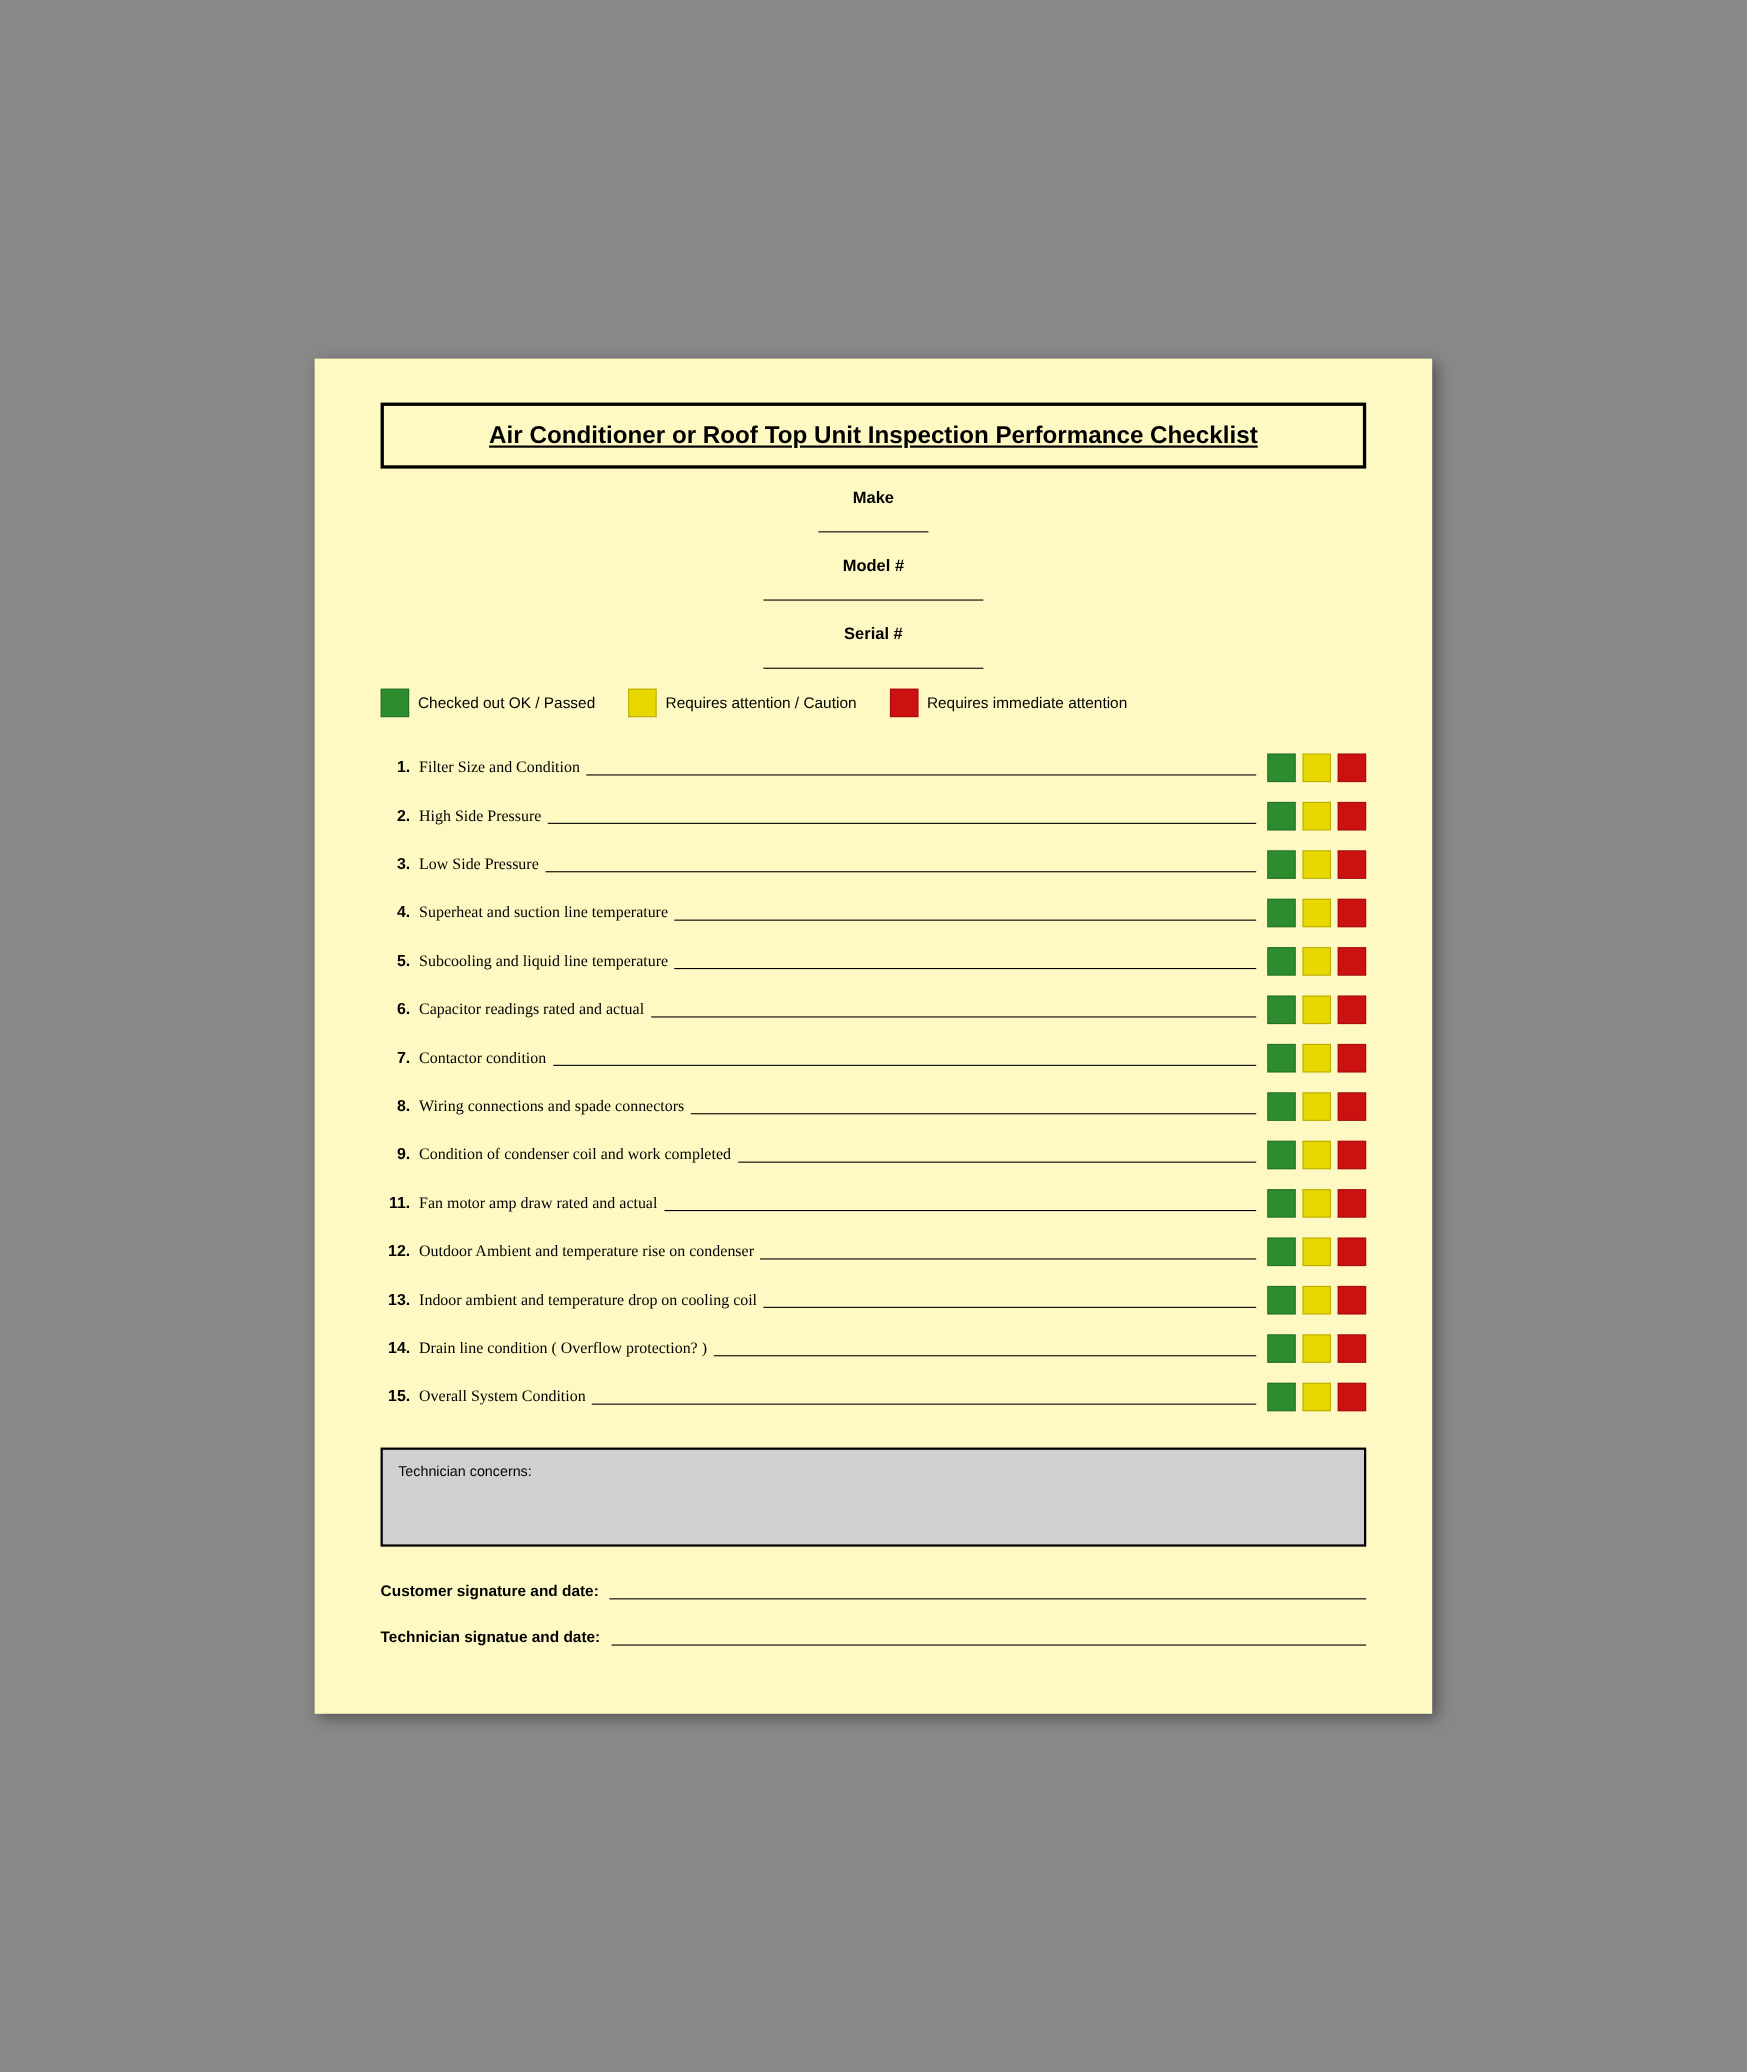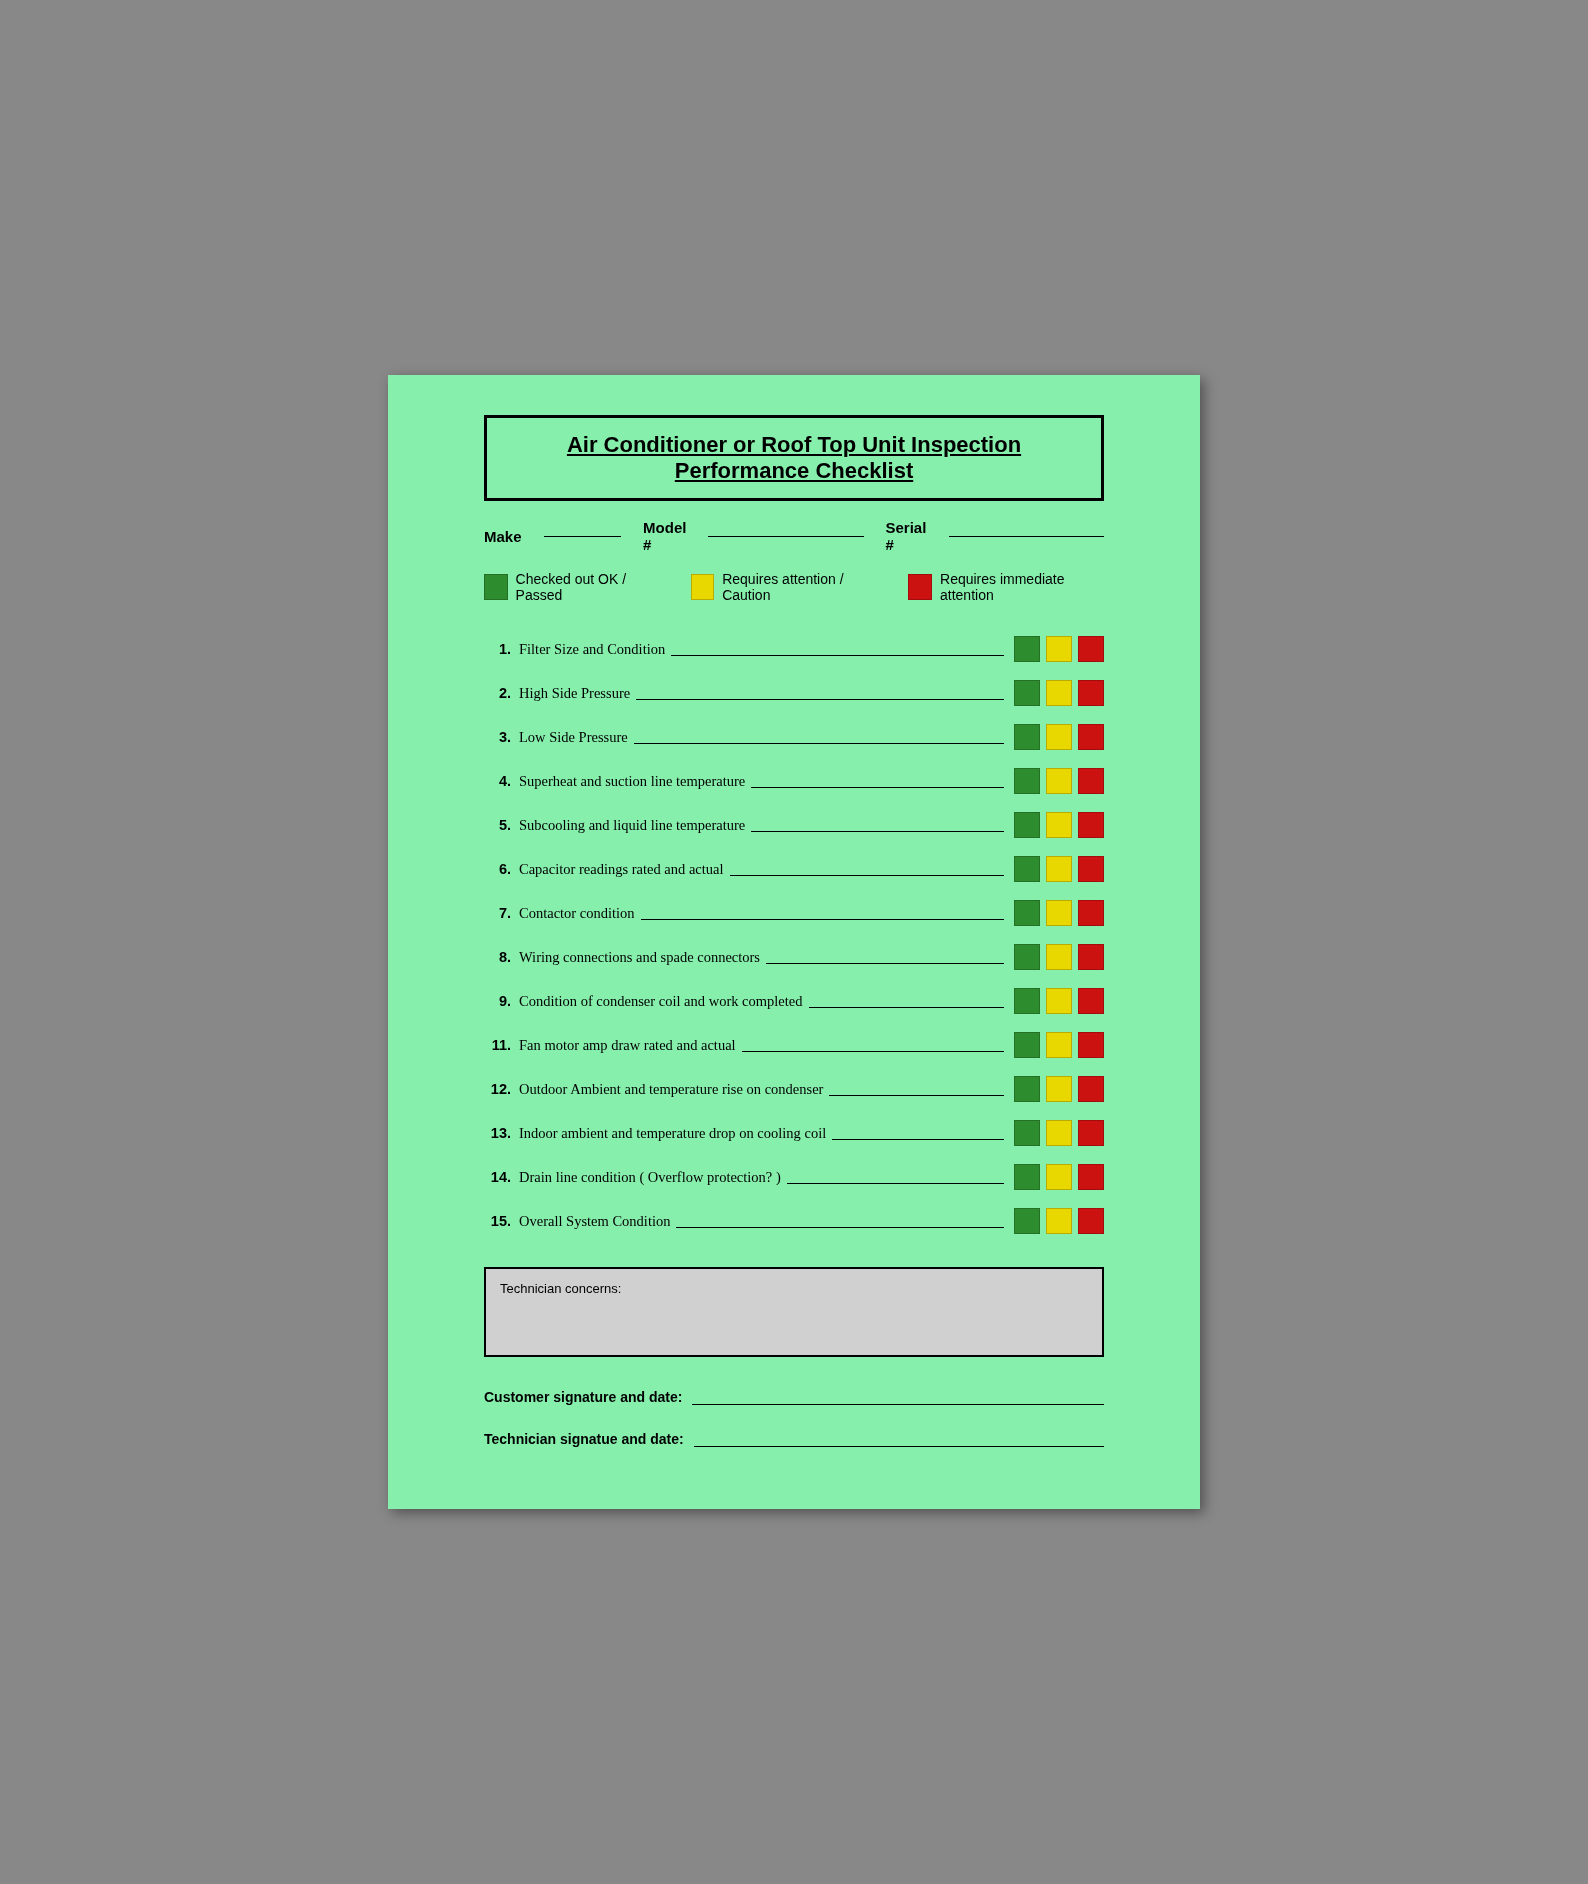"Air Conditioner or Roof Top" .page { background: #86efac -> #fef9c3; padding: 40px 96px -> 40px 60px; width: 812px -> 1016px }
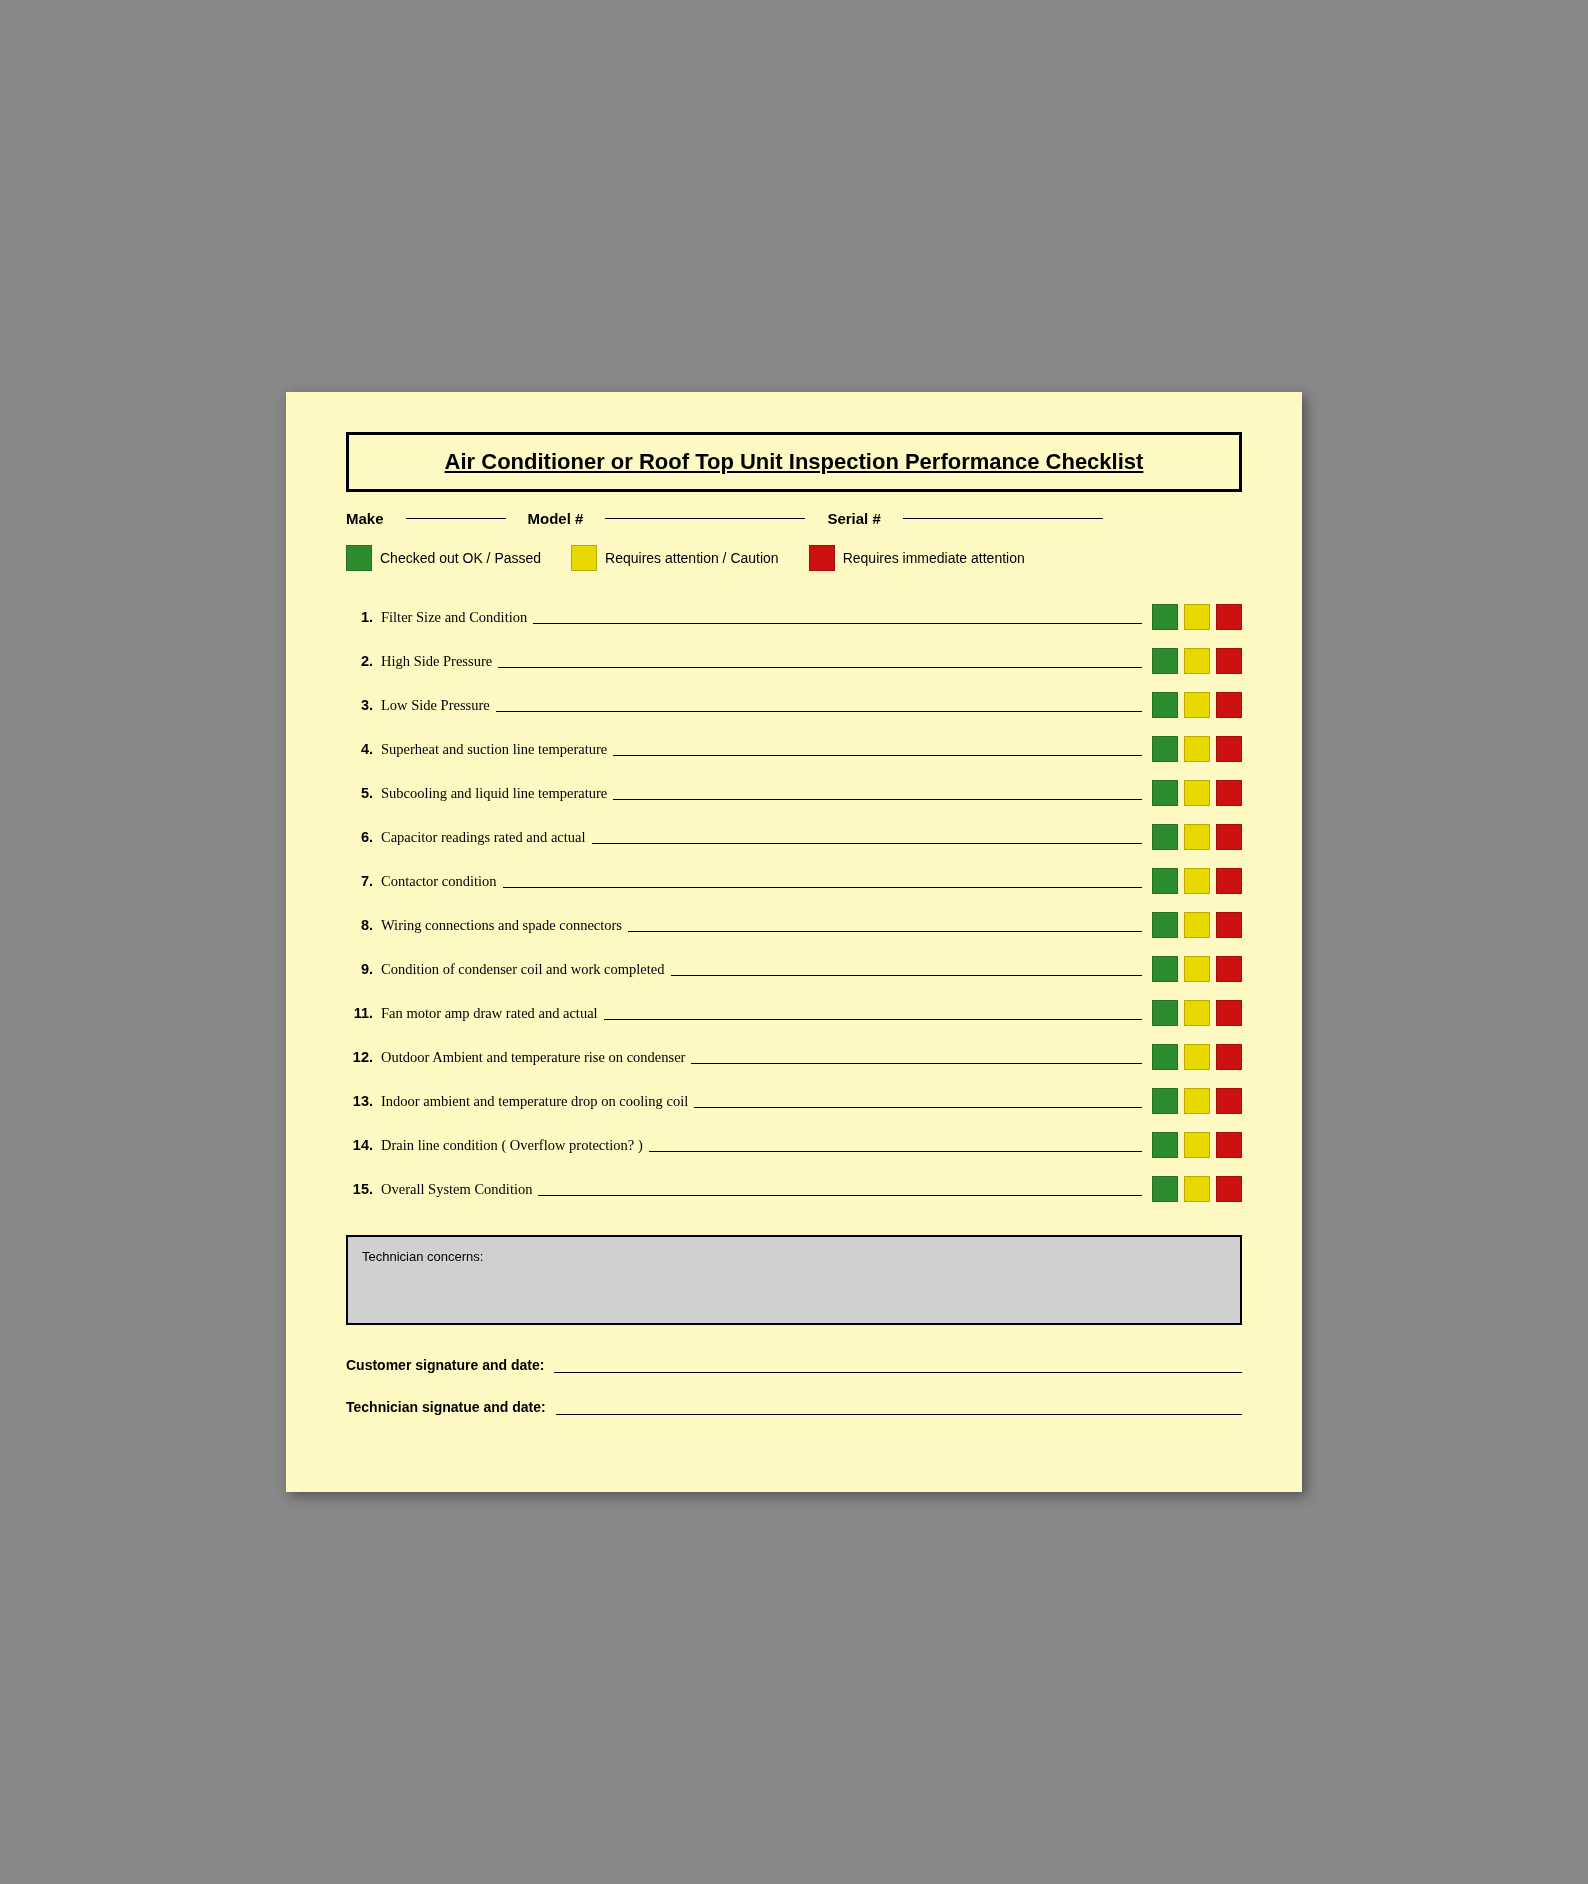"Make" .header-fields { flex-direction: none -> column }
